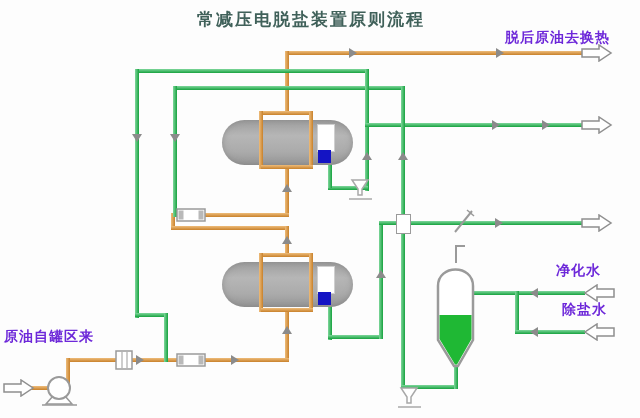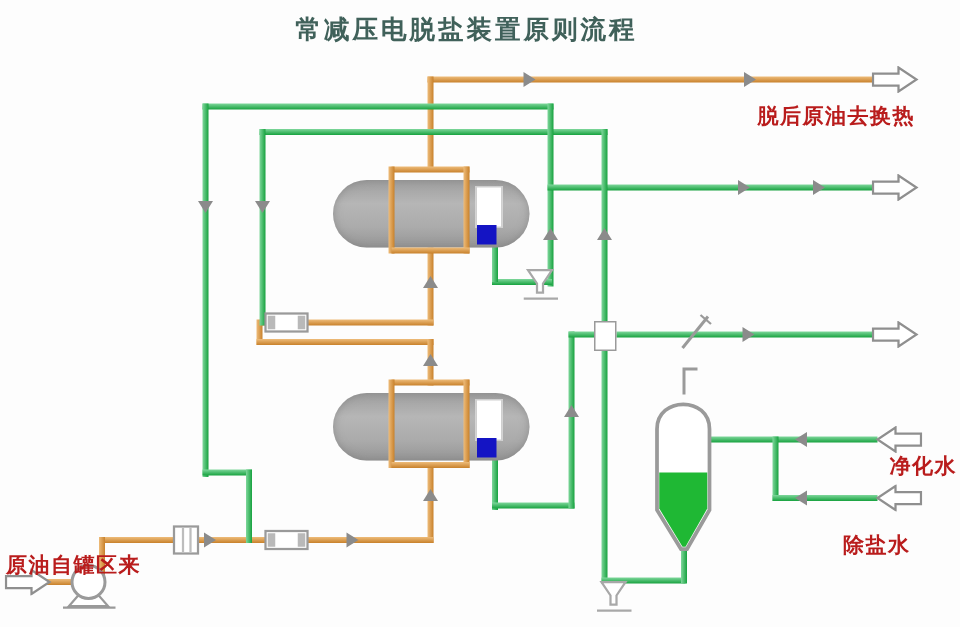"脱后原油去换热" .lbl { color: #b91c1c -> #6d28d9; margin-top: 40px -> none }
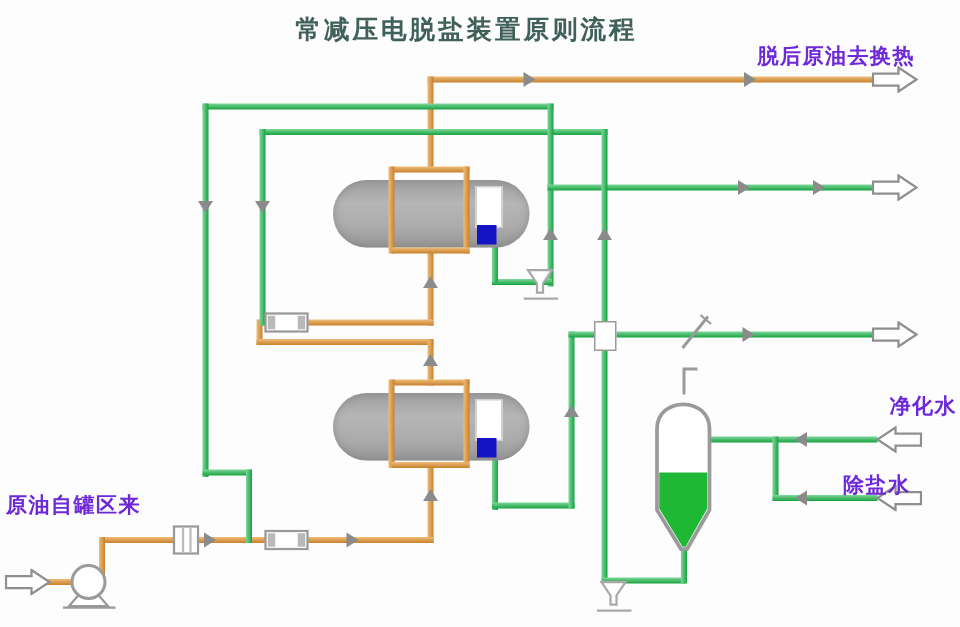"净化水" div.lbl { left: 593px -> 556px }
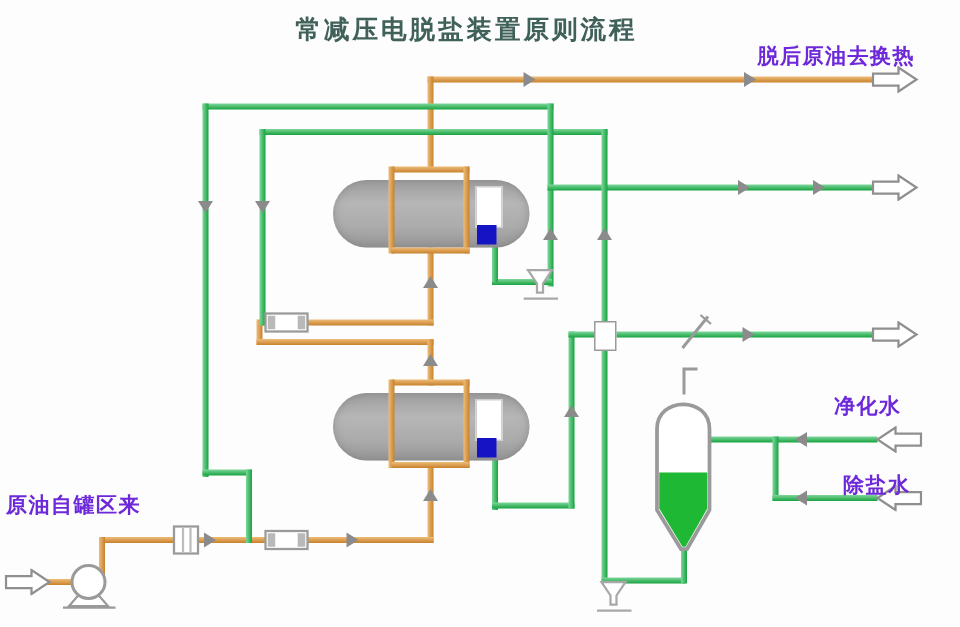"除盐水" div.lbl { top: 315px -> 301px }
